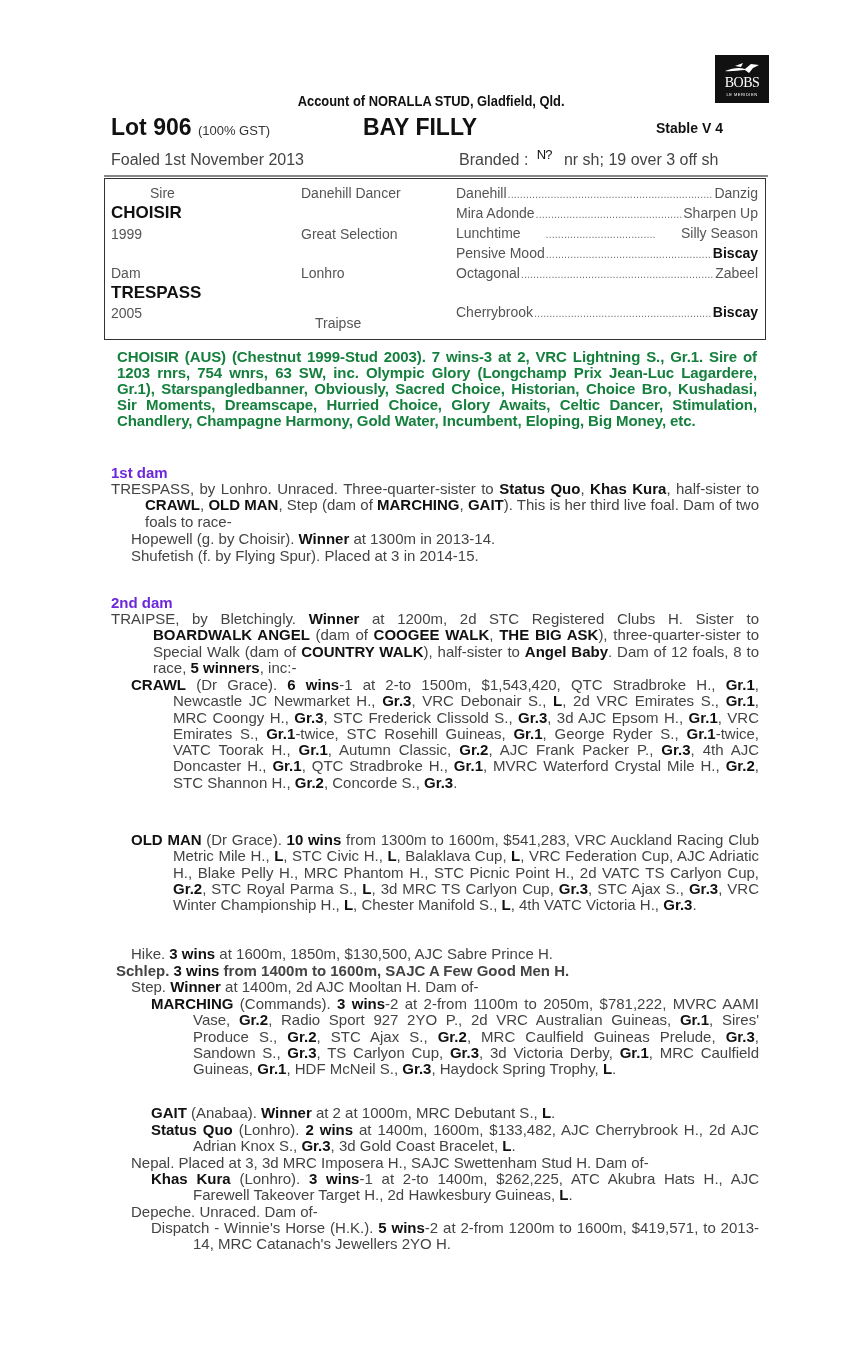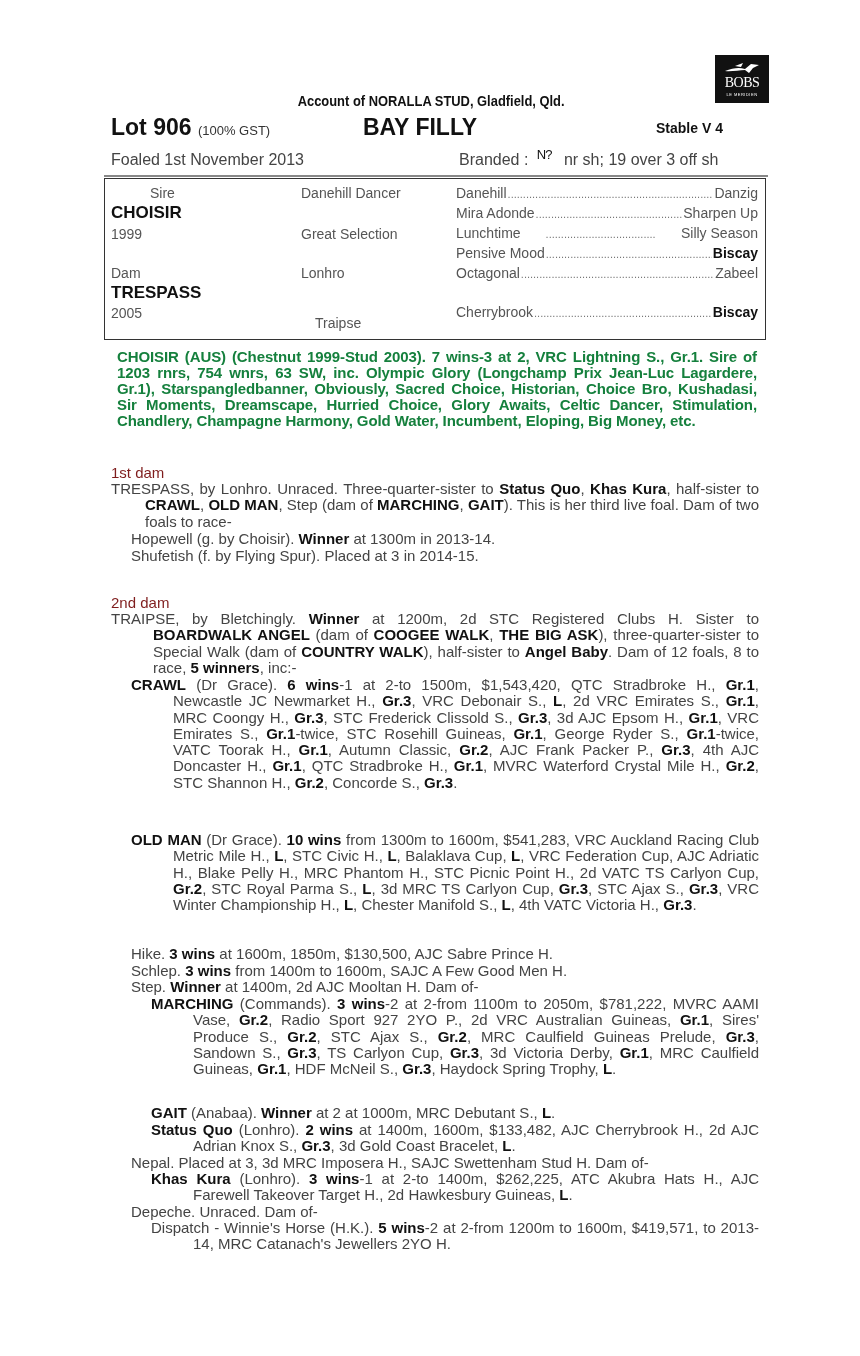"1st dam" .h { color: #7f1d1d -> #6d28d9; font-weight: normal -> bold }
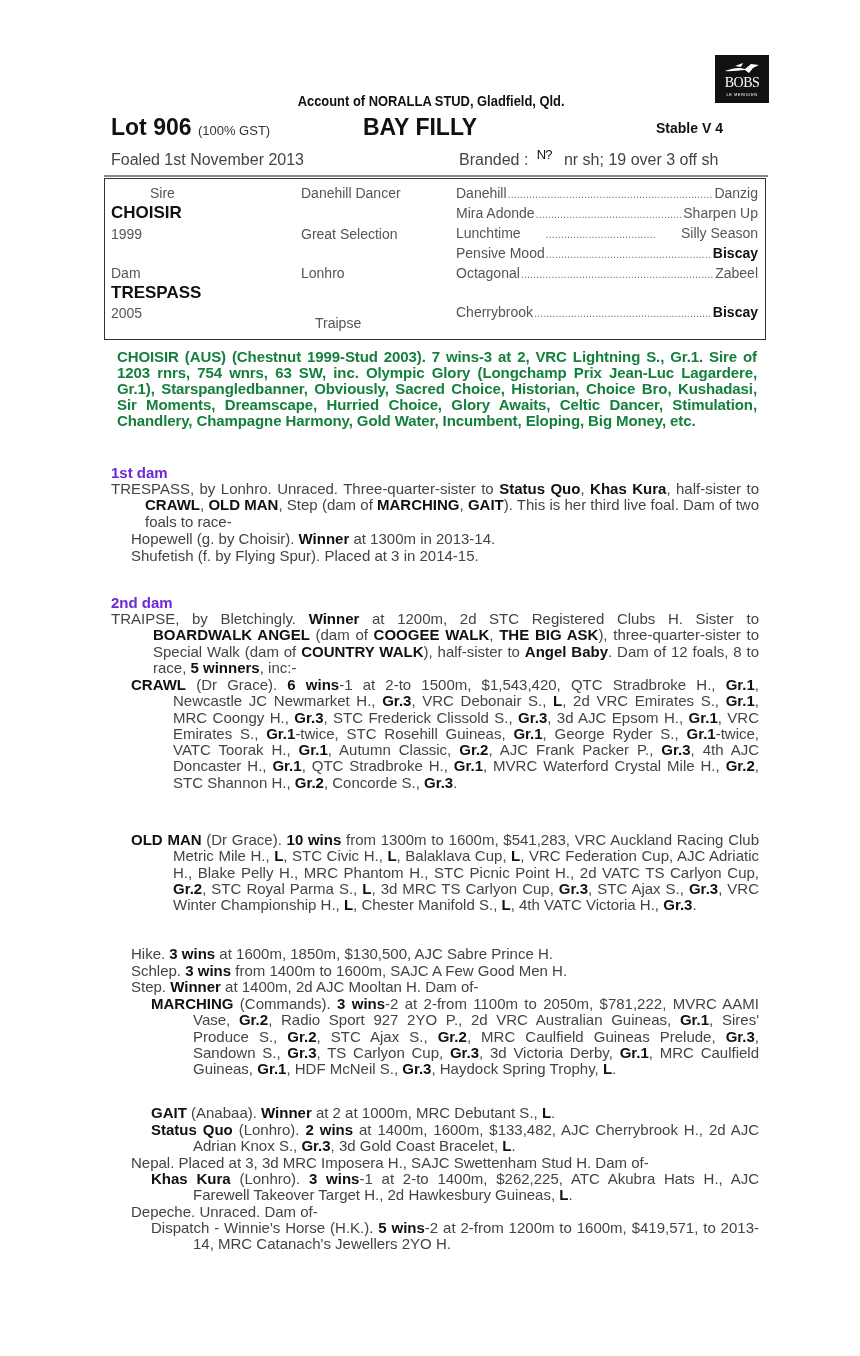"Schlep. 3 wins from 1400m" div.abs { font-weight: none -> bold; left: 131px -> 116px }
